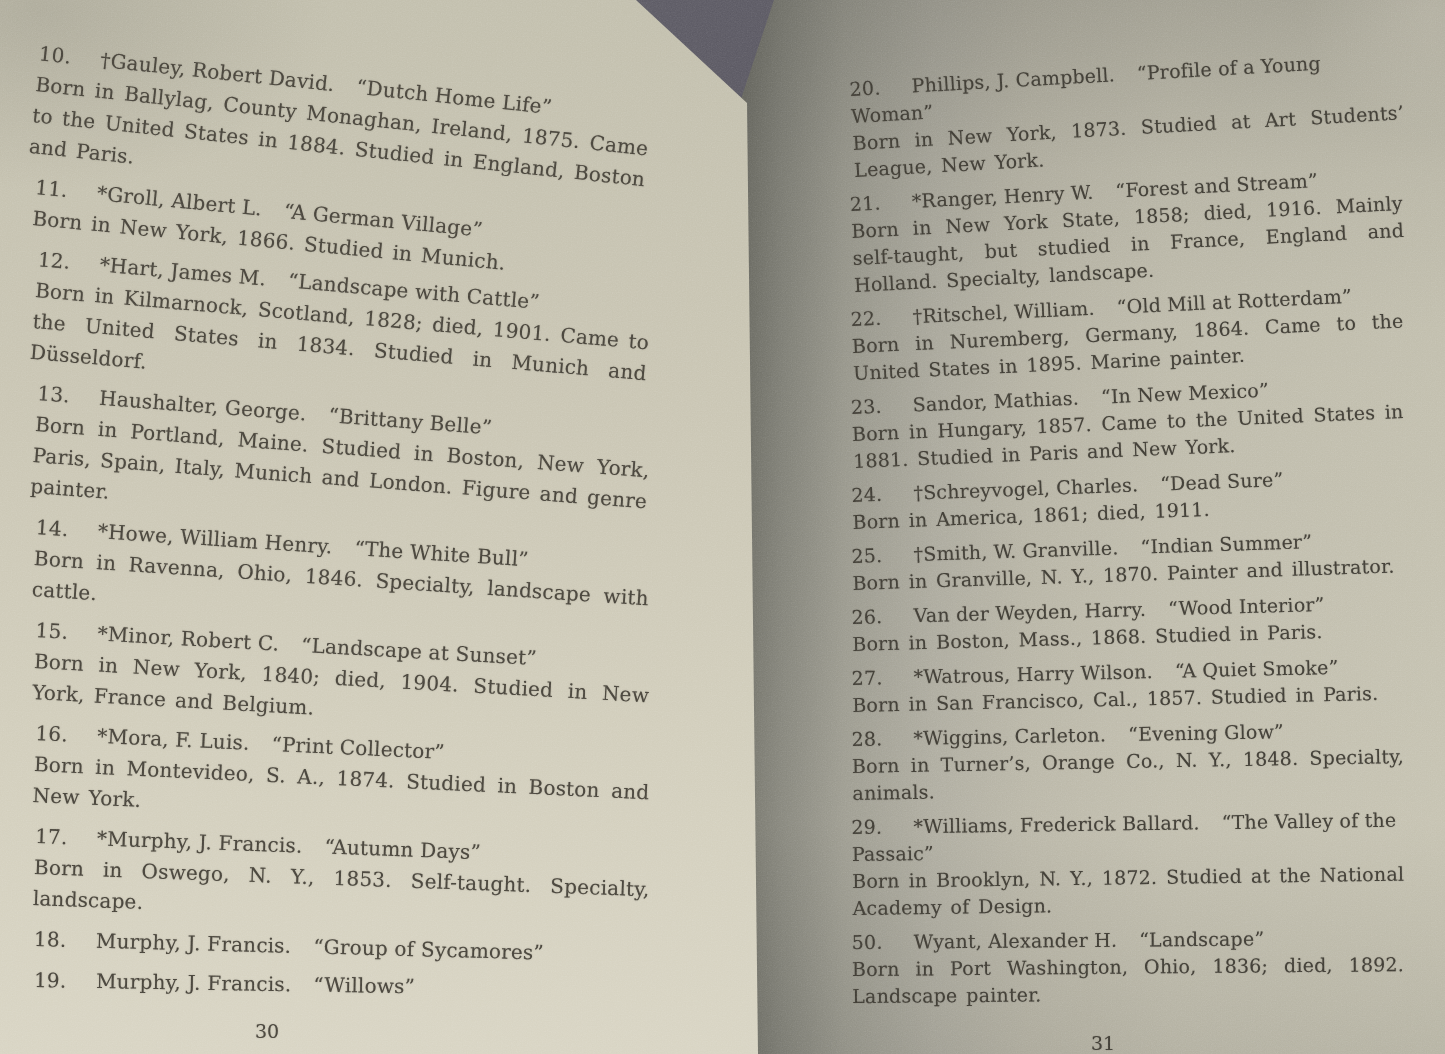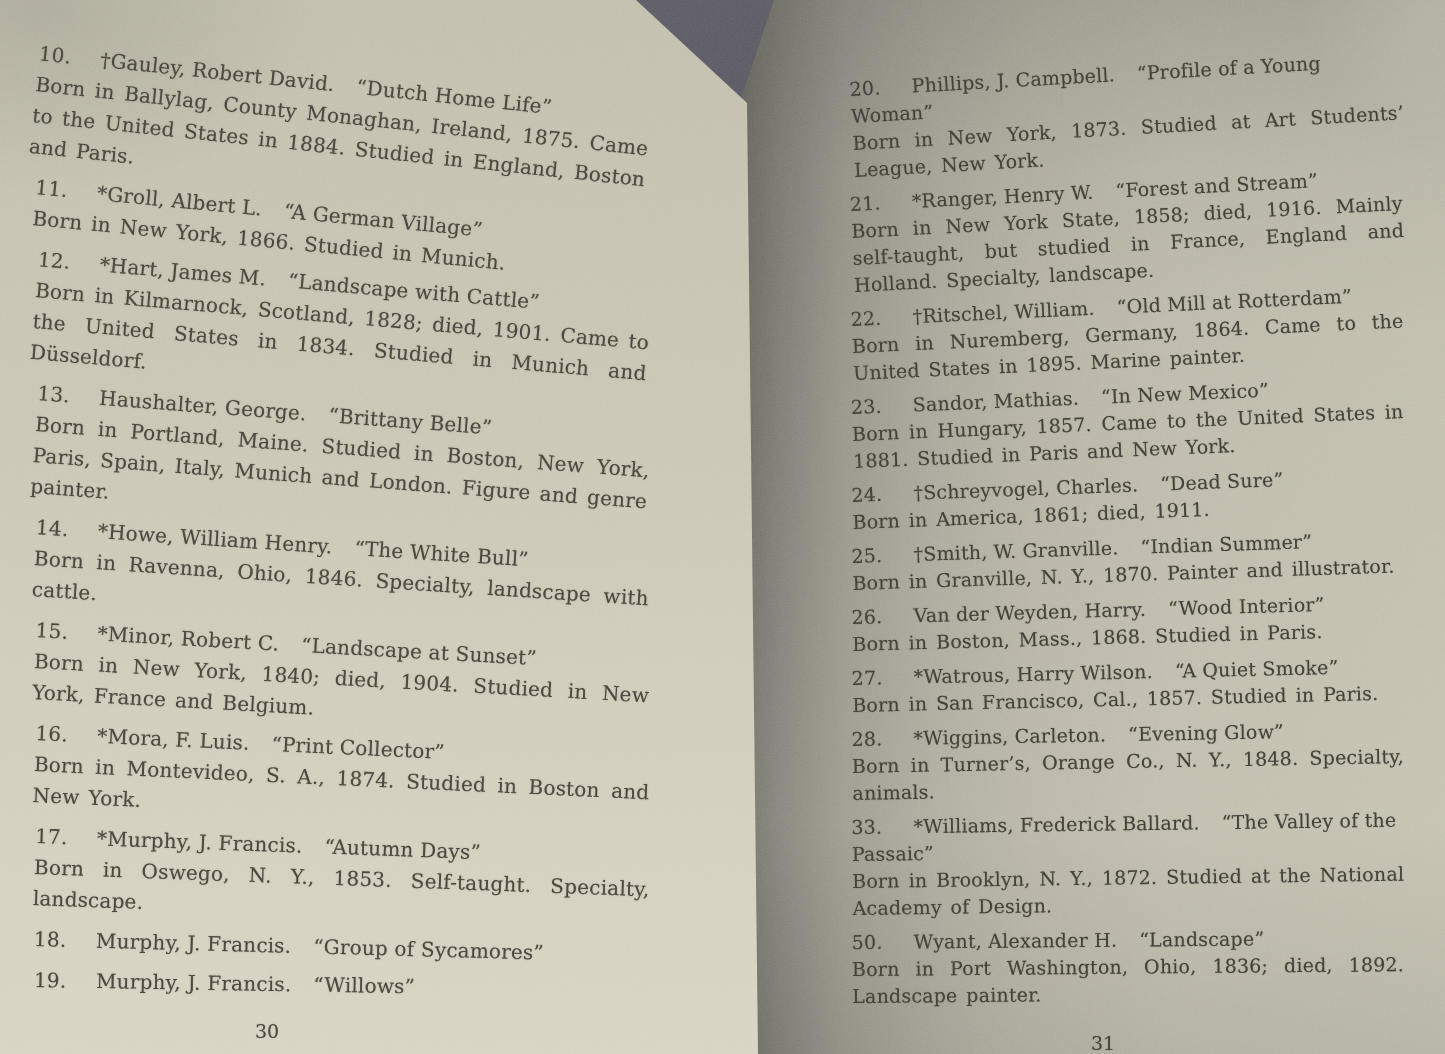"33." span.num { text: 33 -> 29 }
